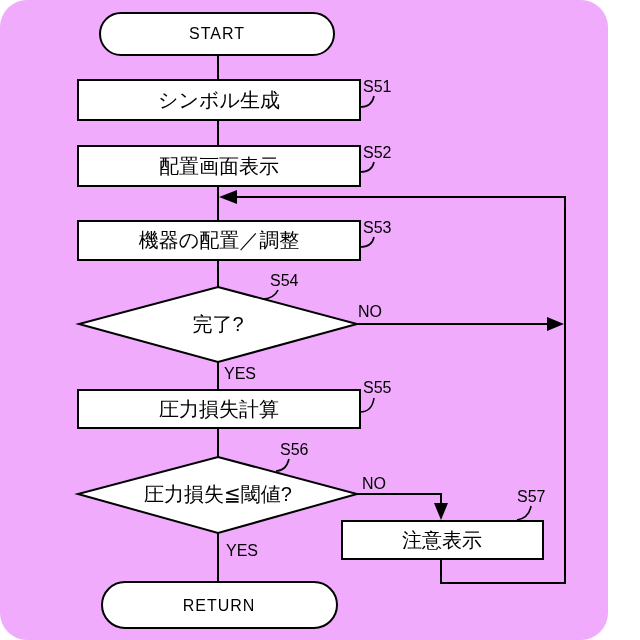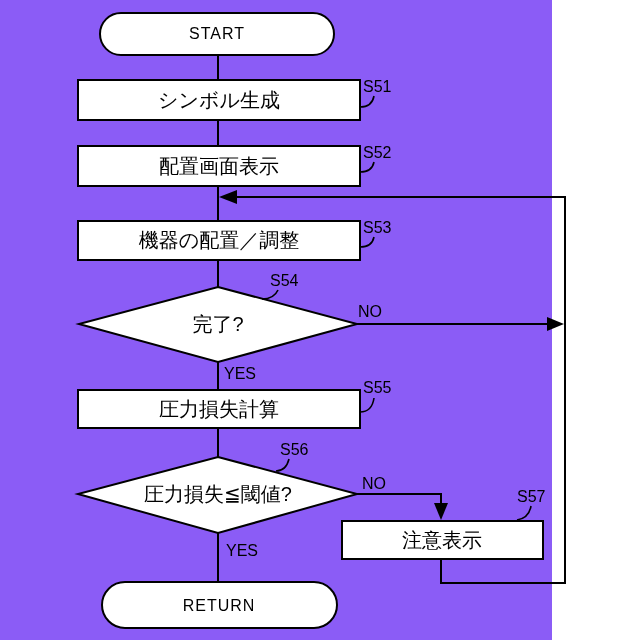"START" #stage { background: #8b5cf6 -> #f0abfc; border-radius: none -> 27px; width: 552px -> 608px }
